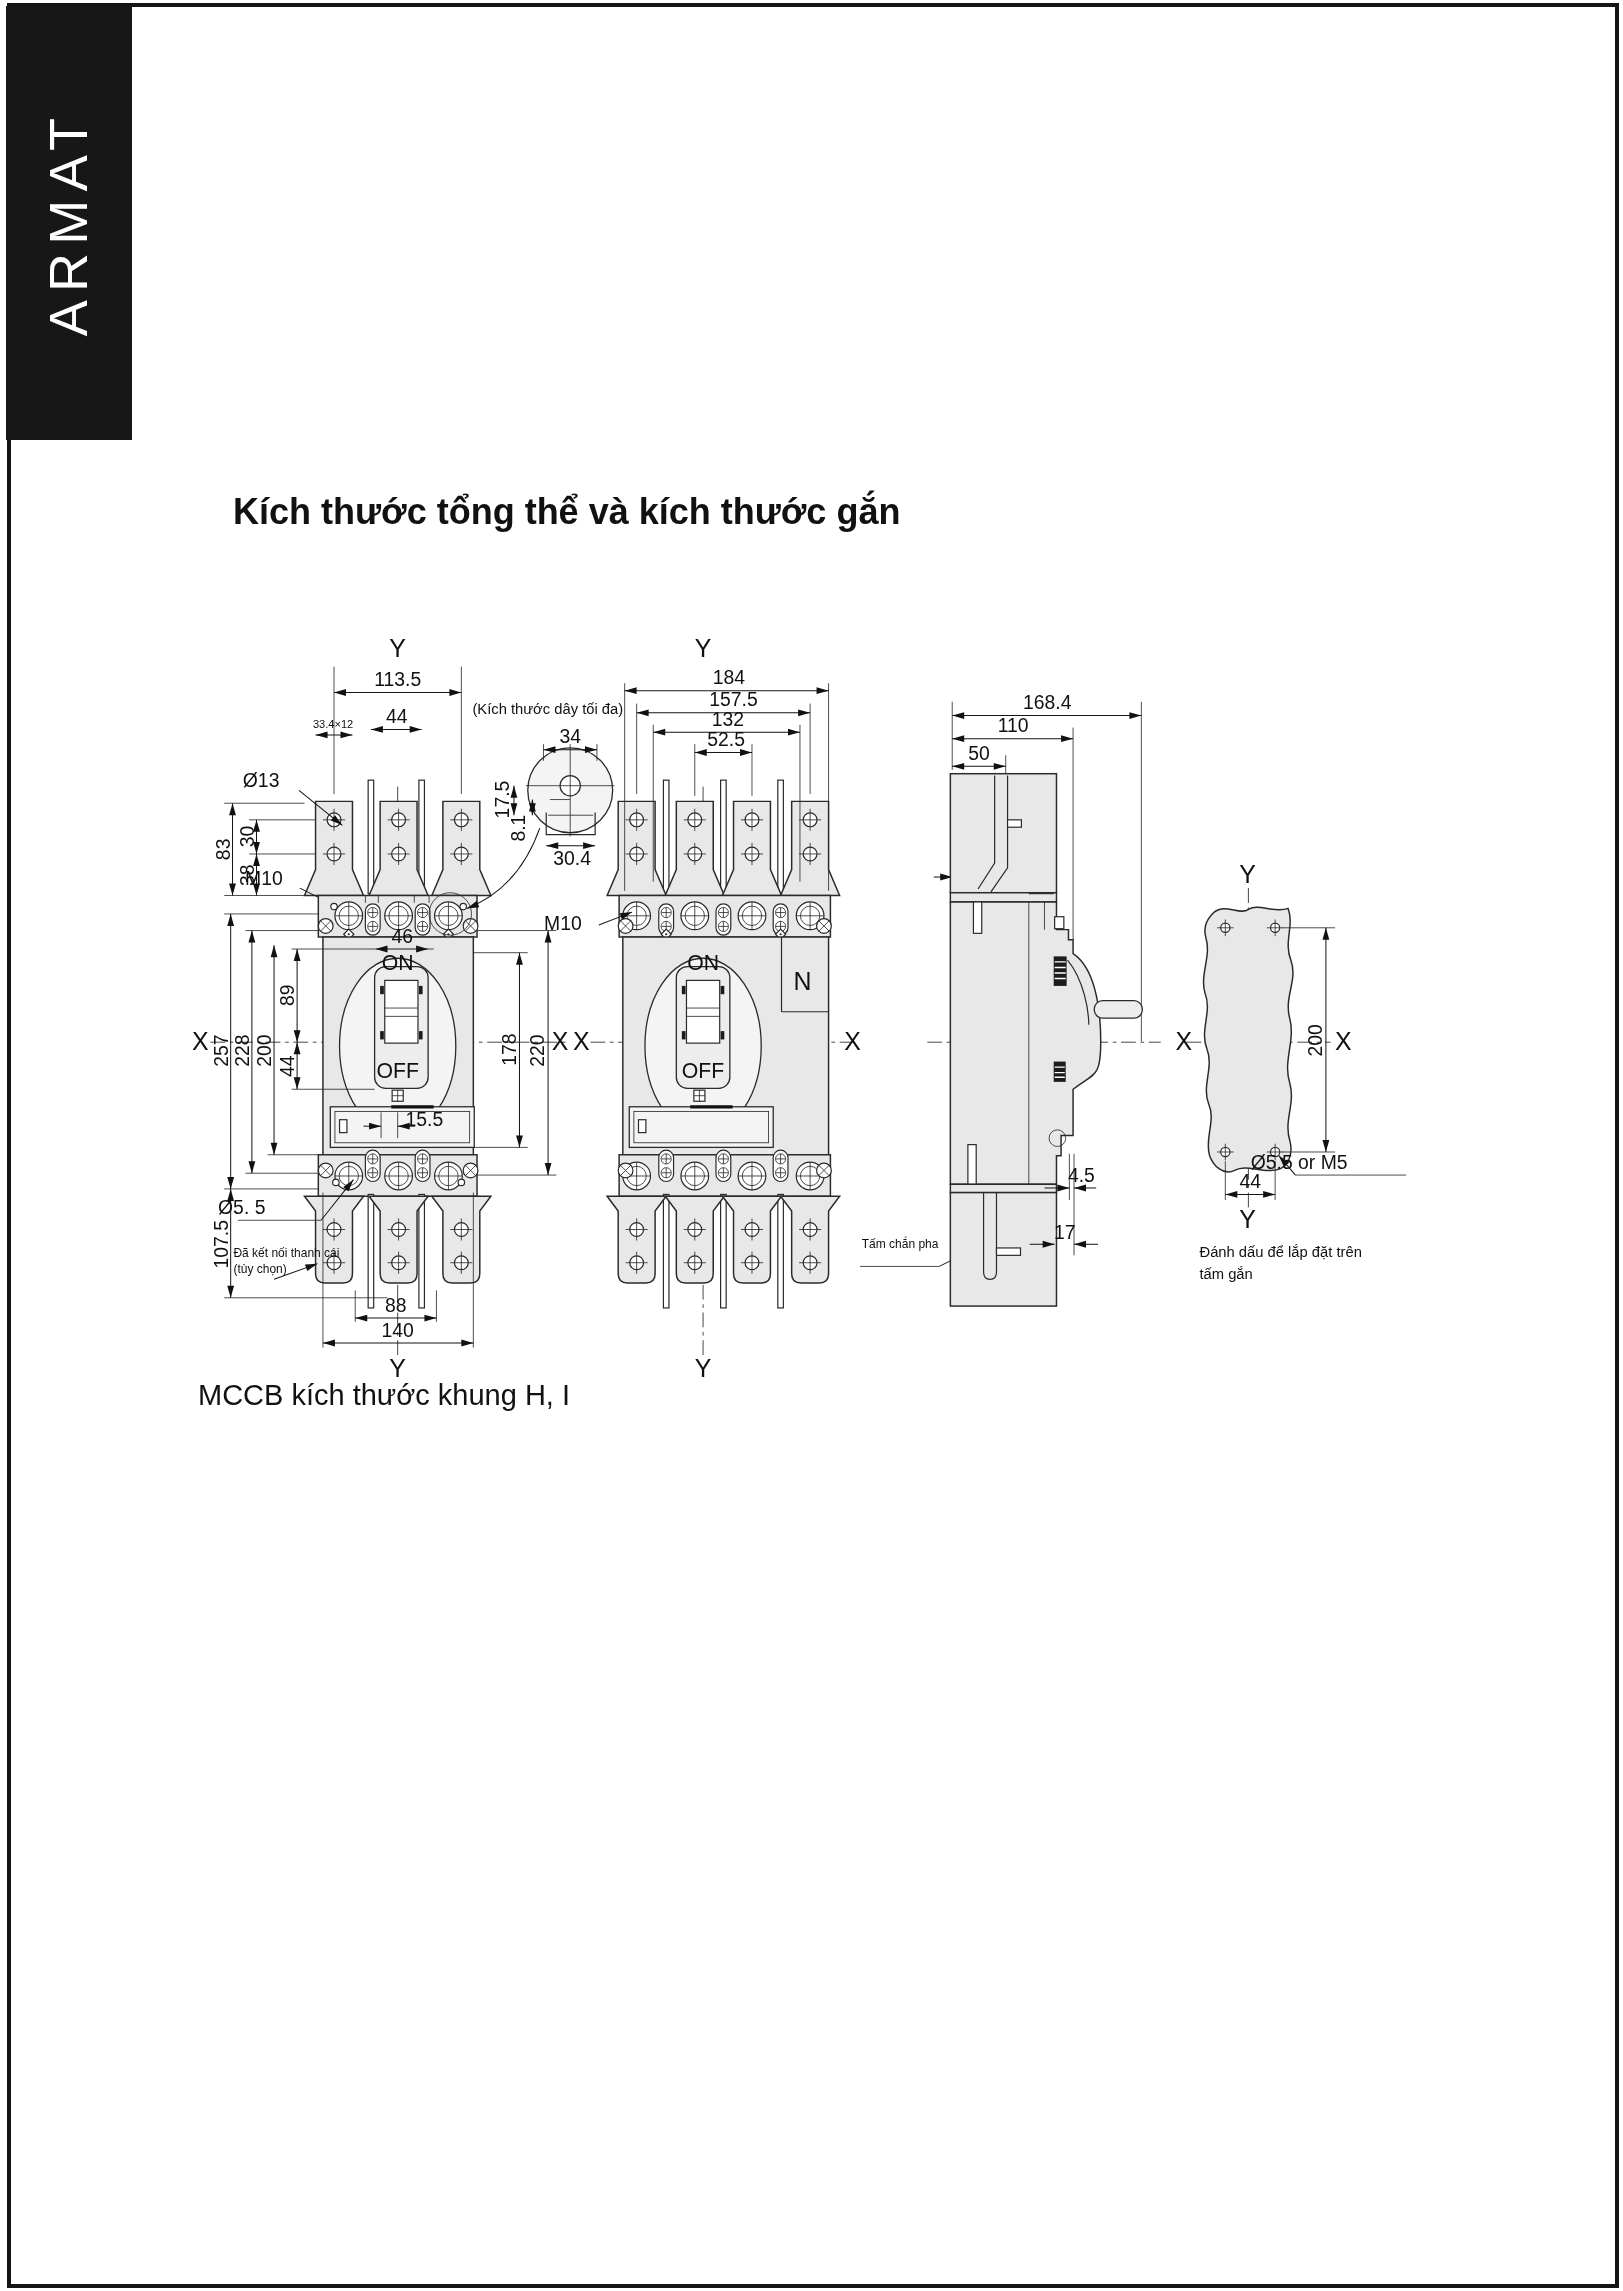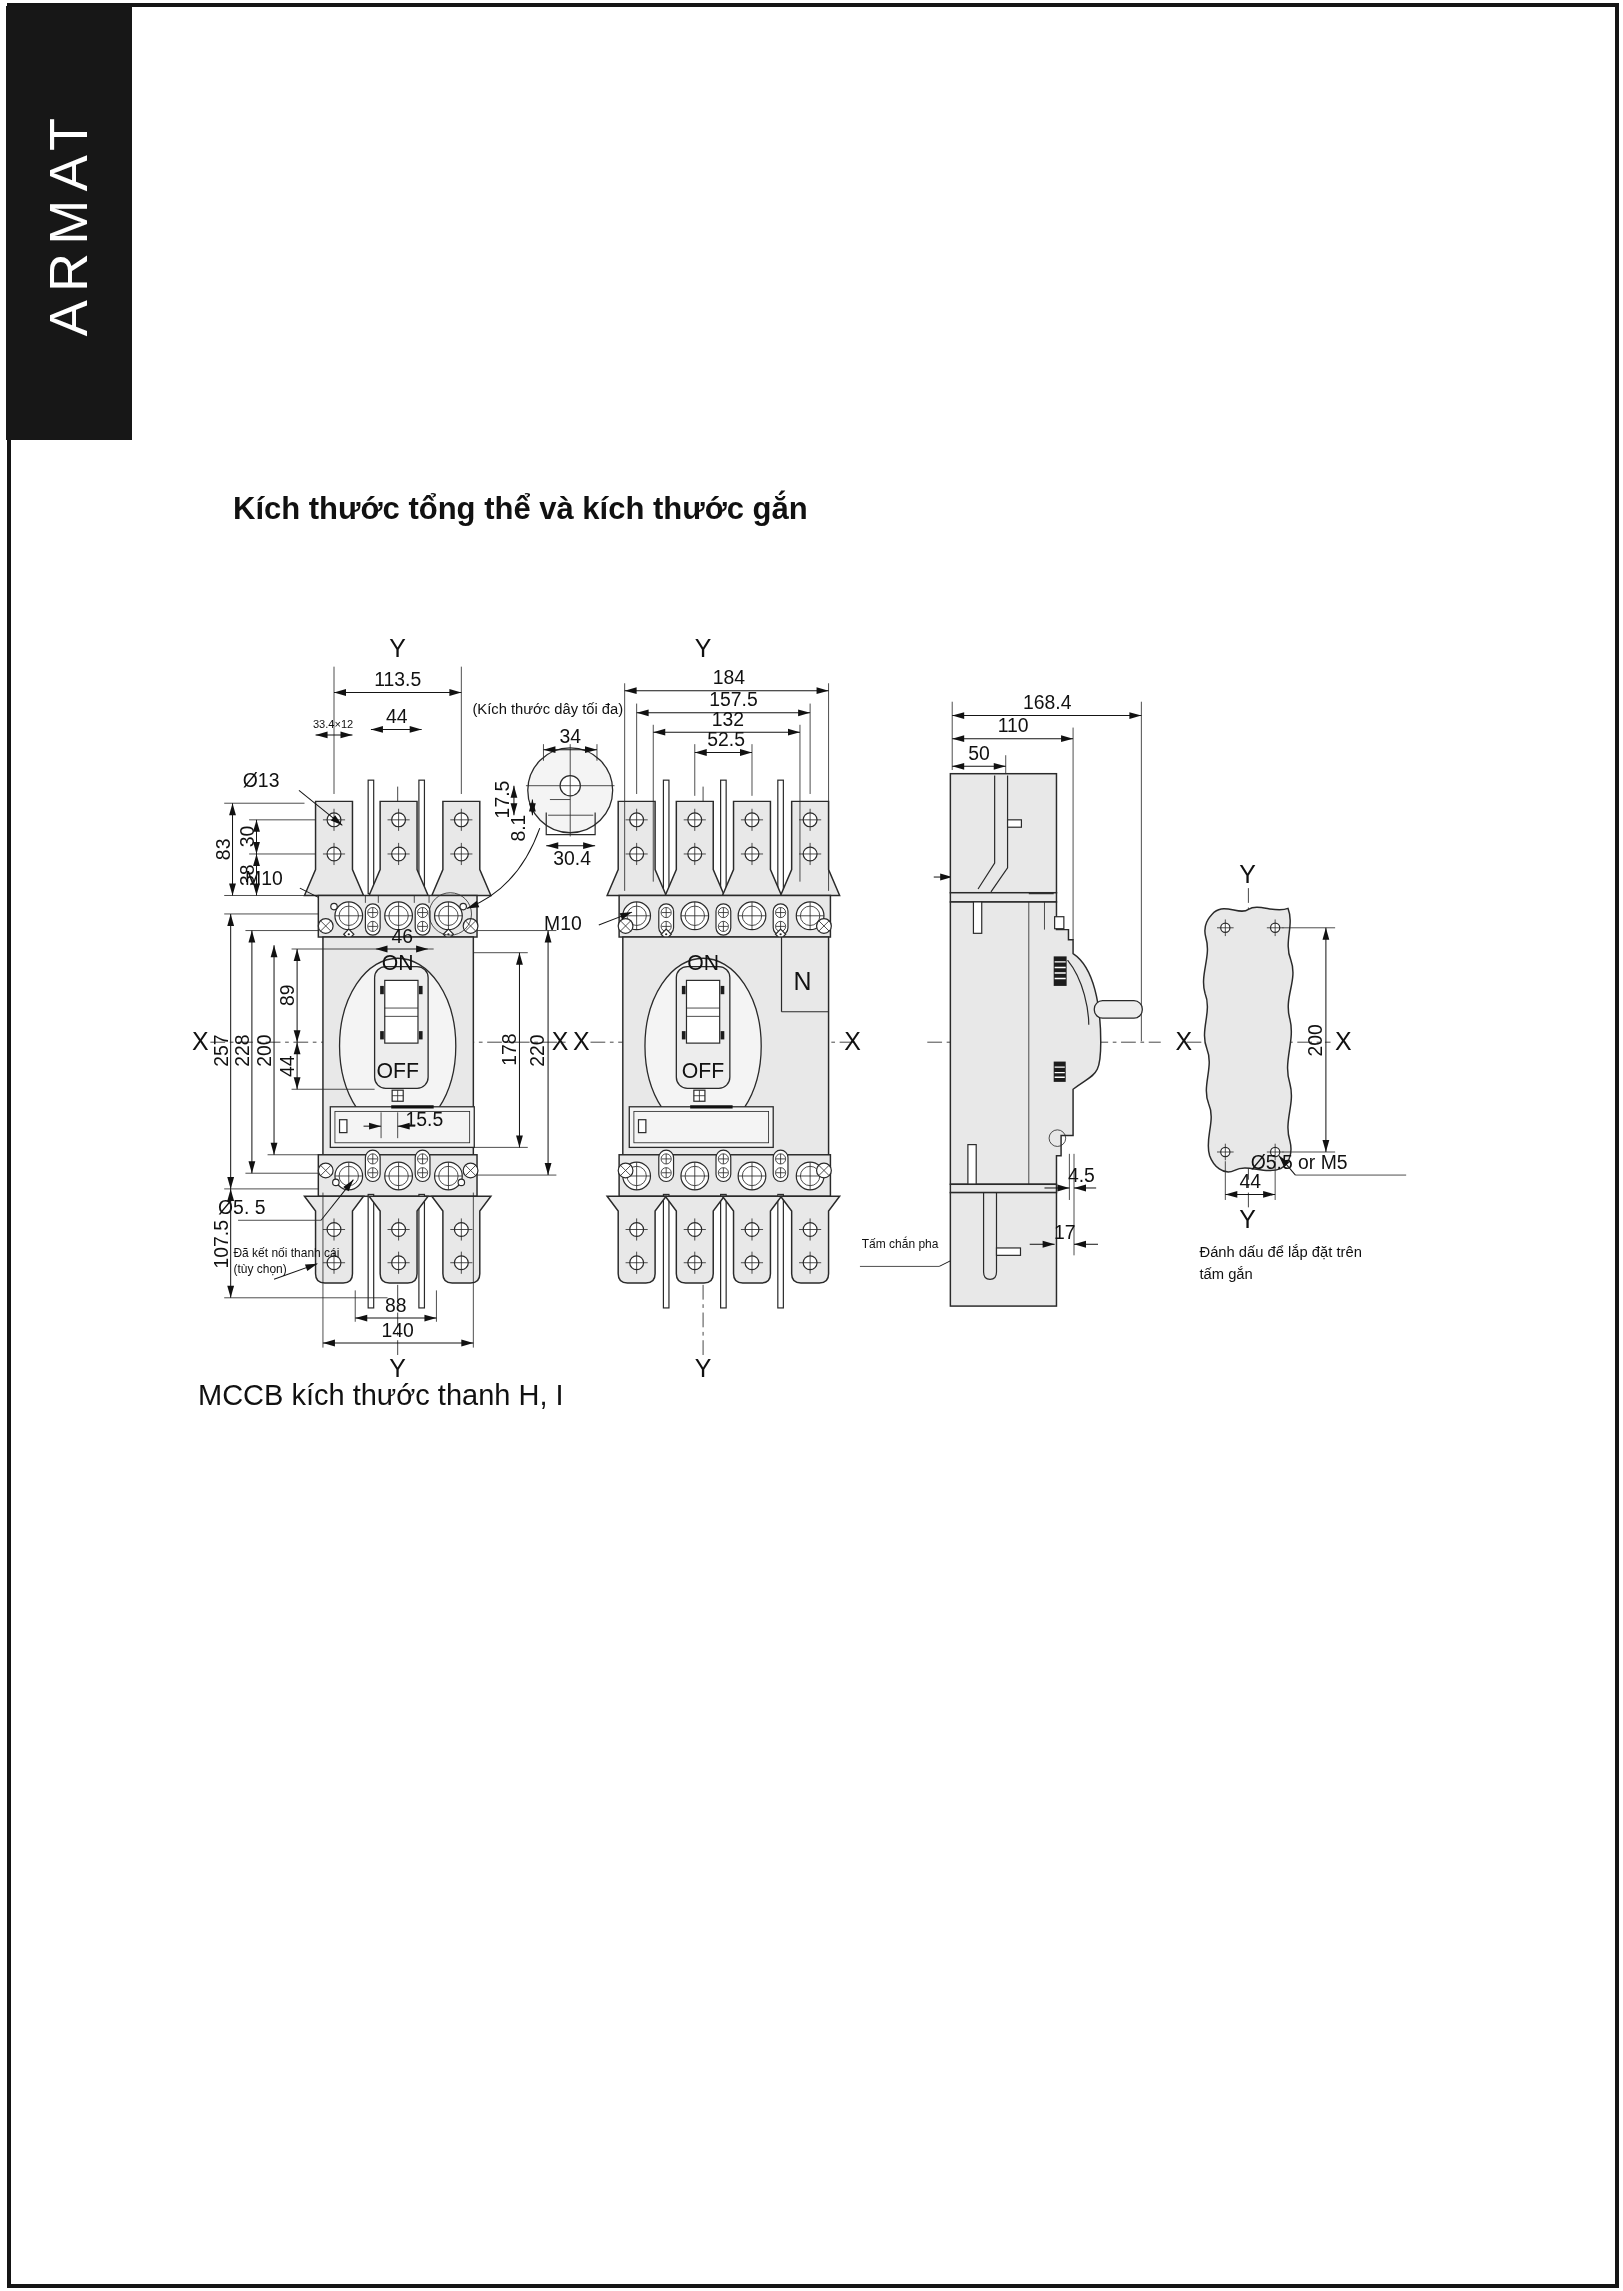"Kích thước tổng thể và" .title { font-size: 31px -> 36px }
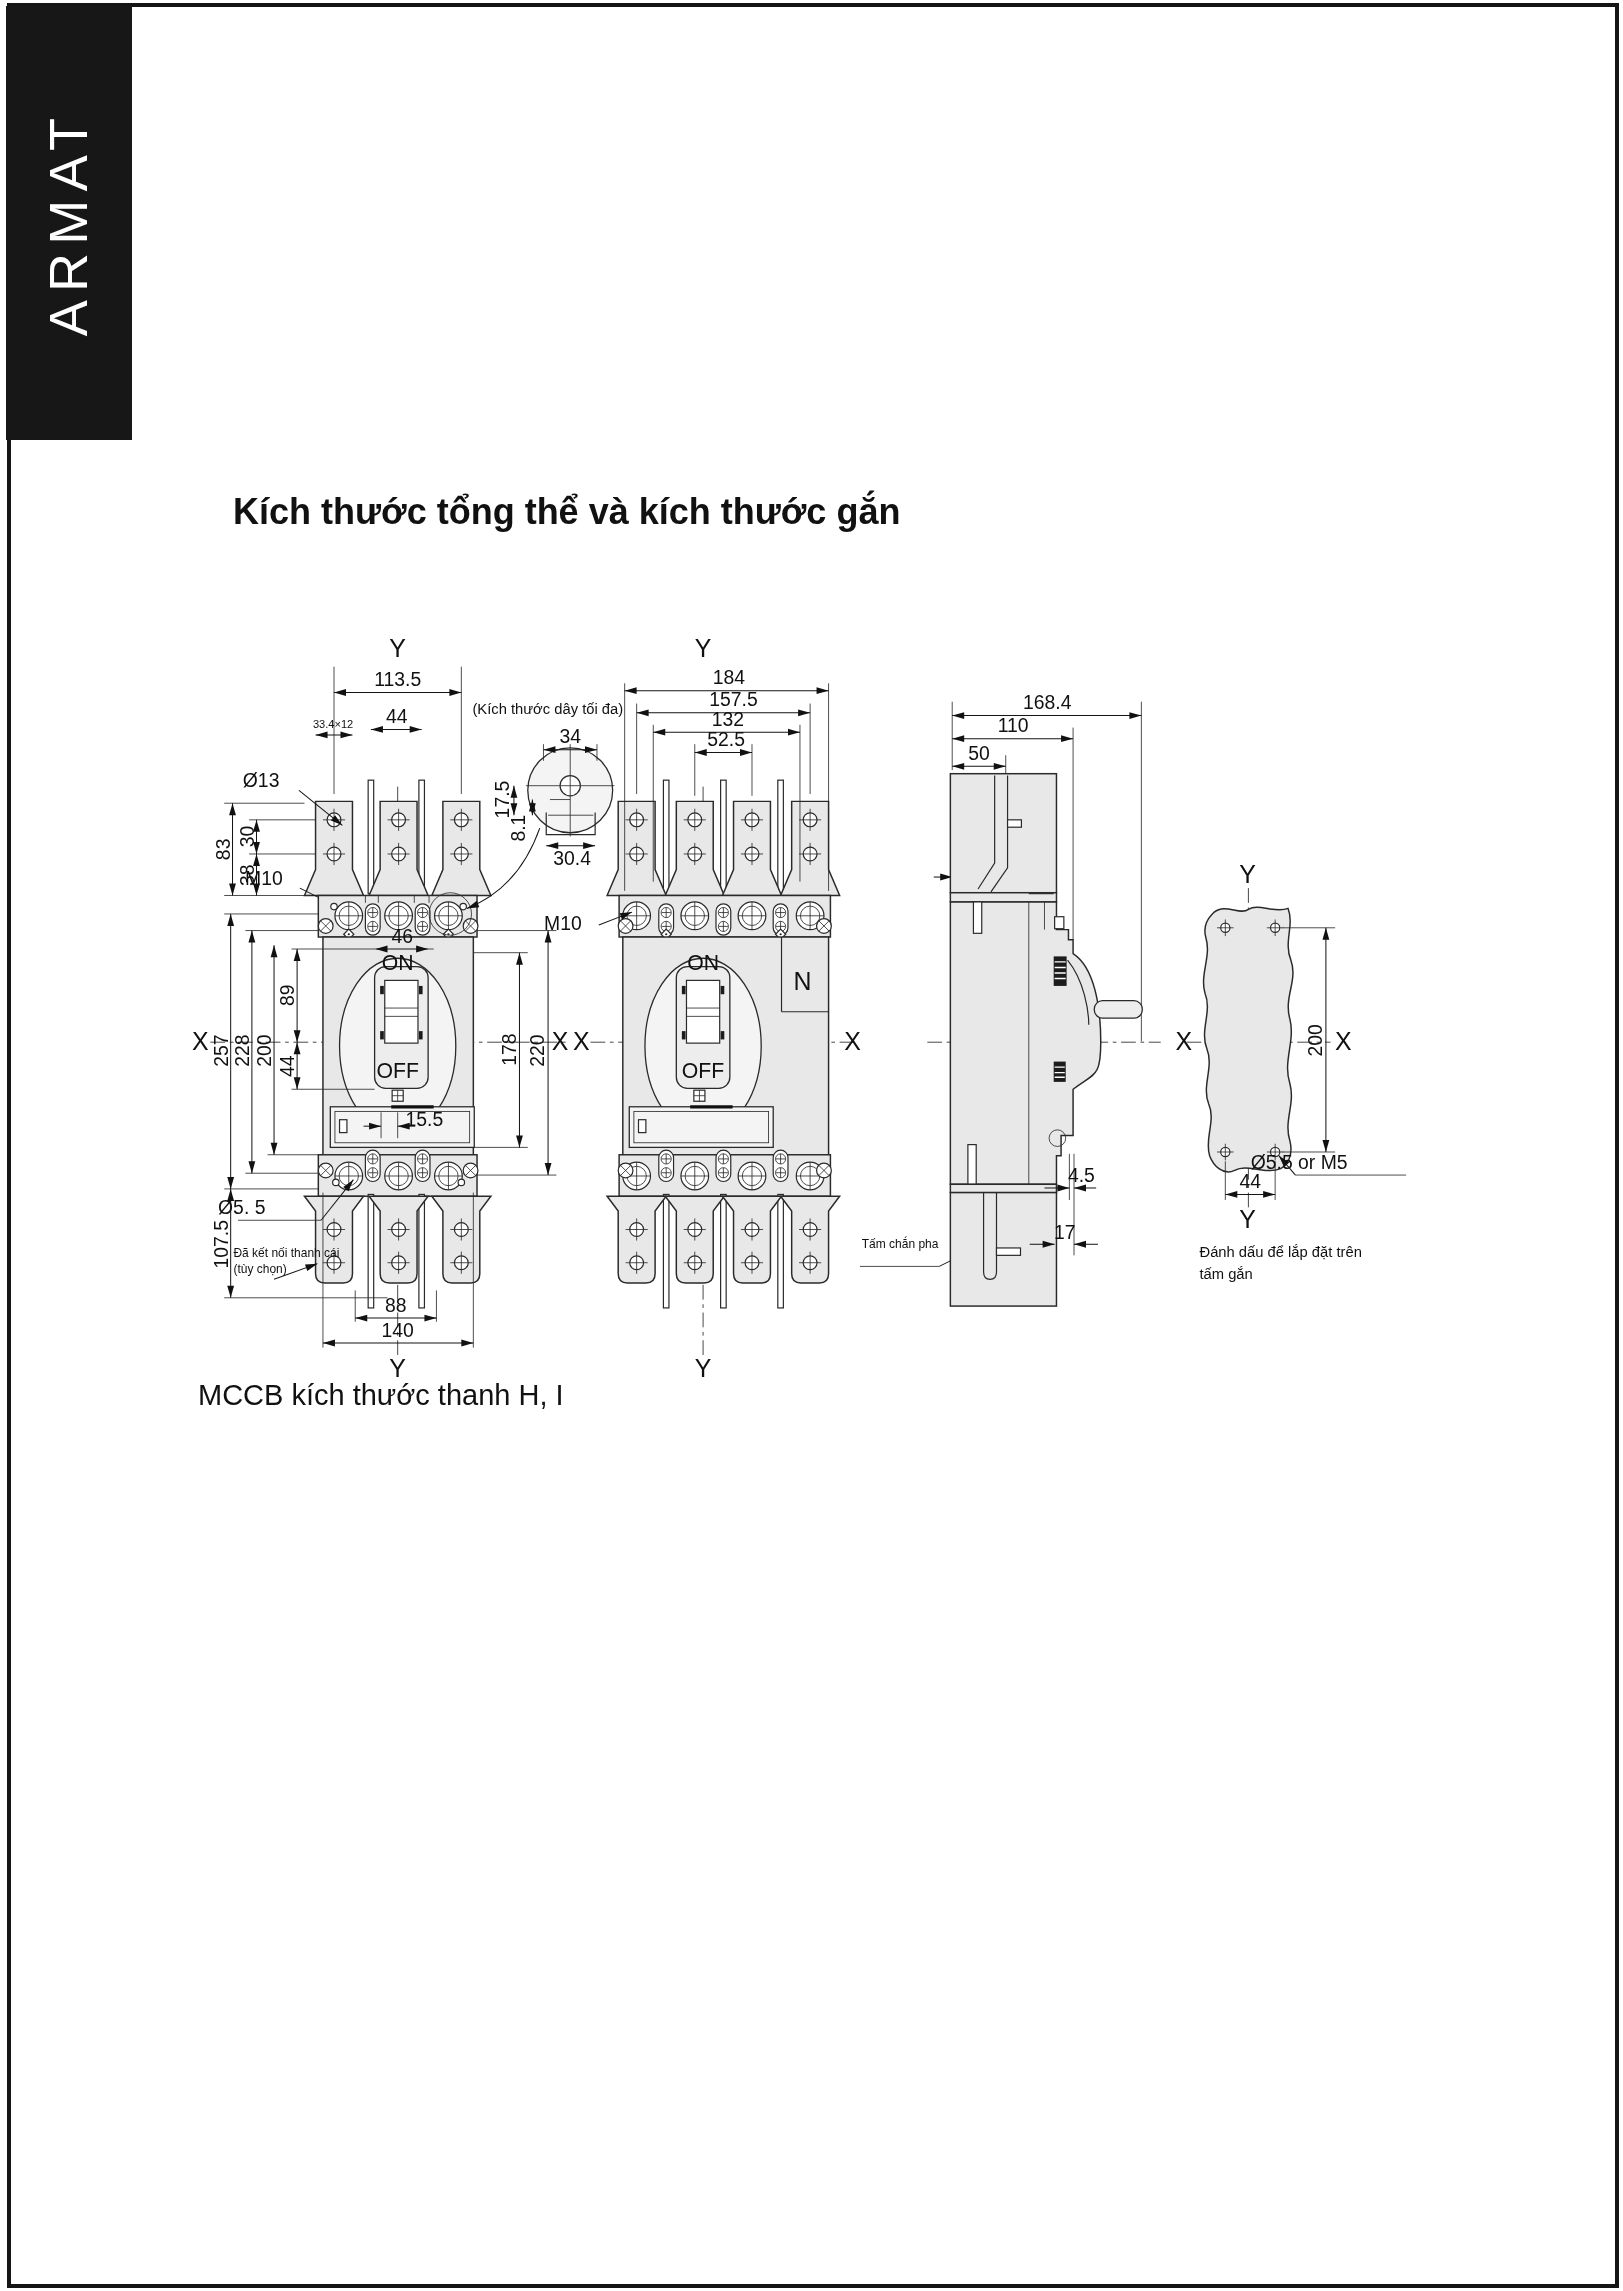"MCCB kích thước thanh H," div.caption { text: thanh -> khung }
